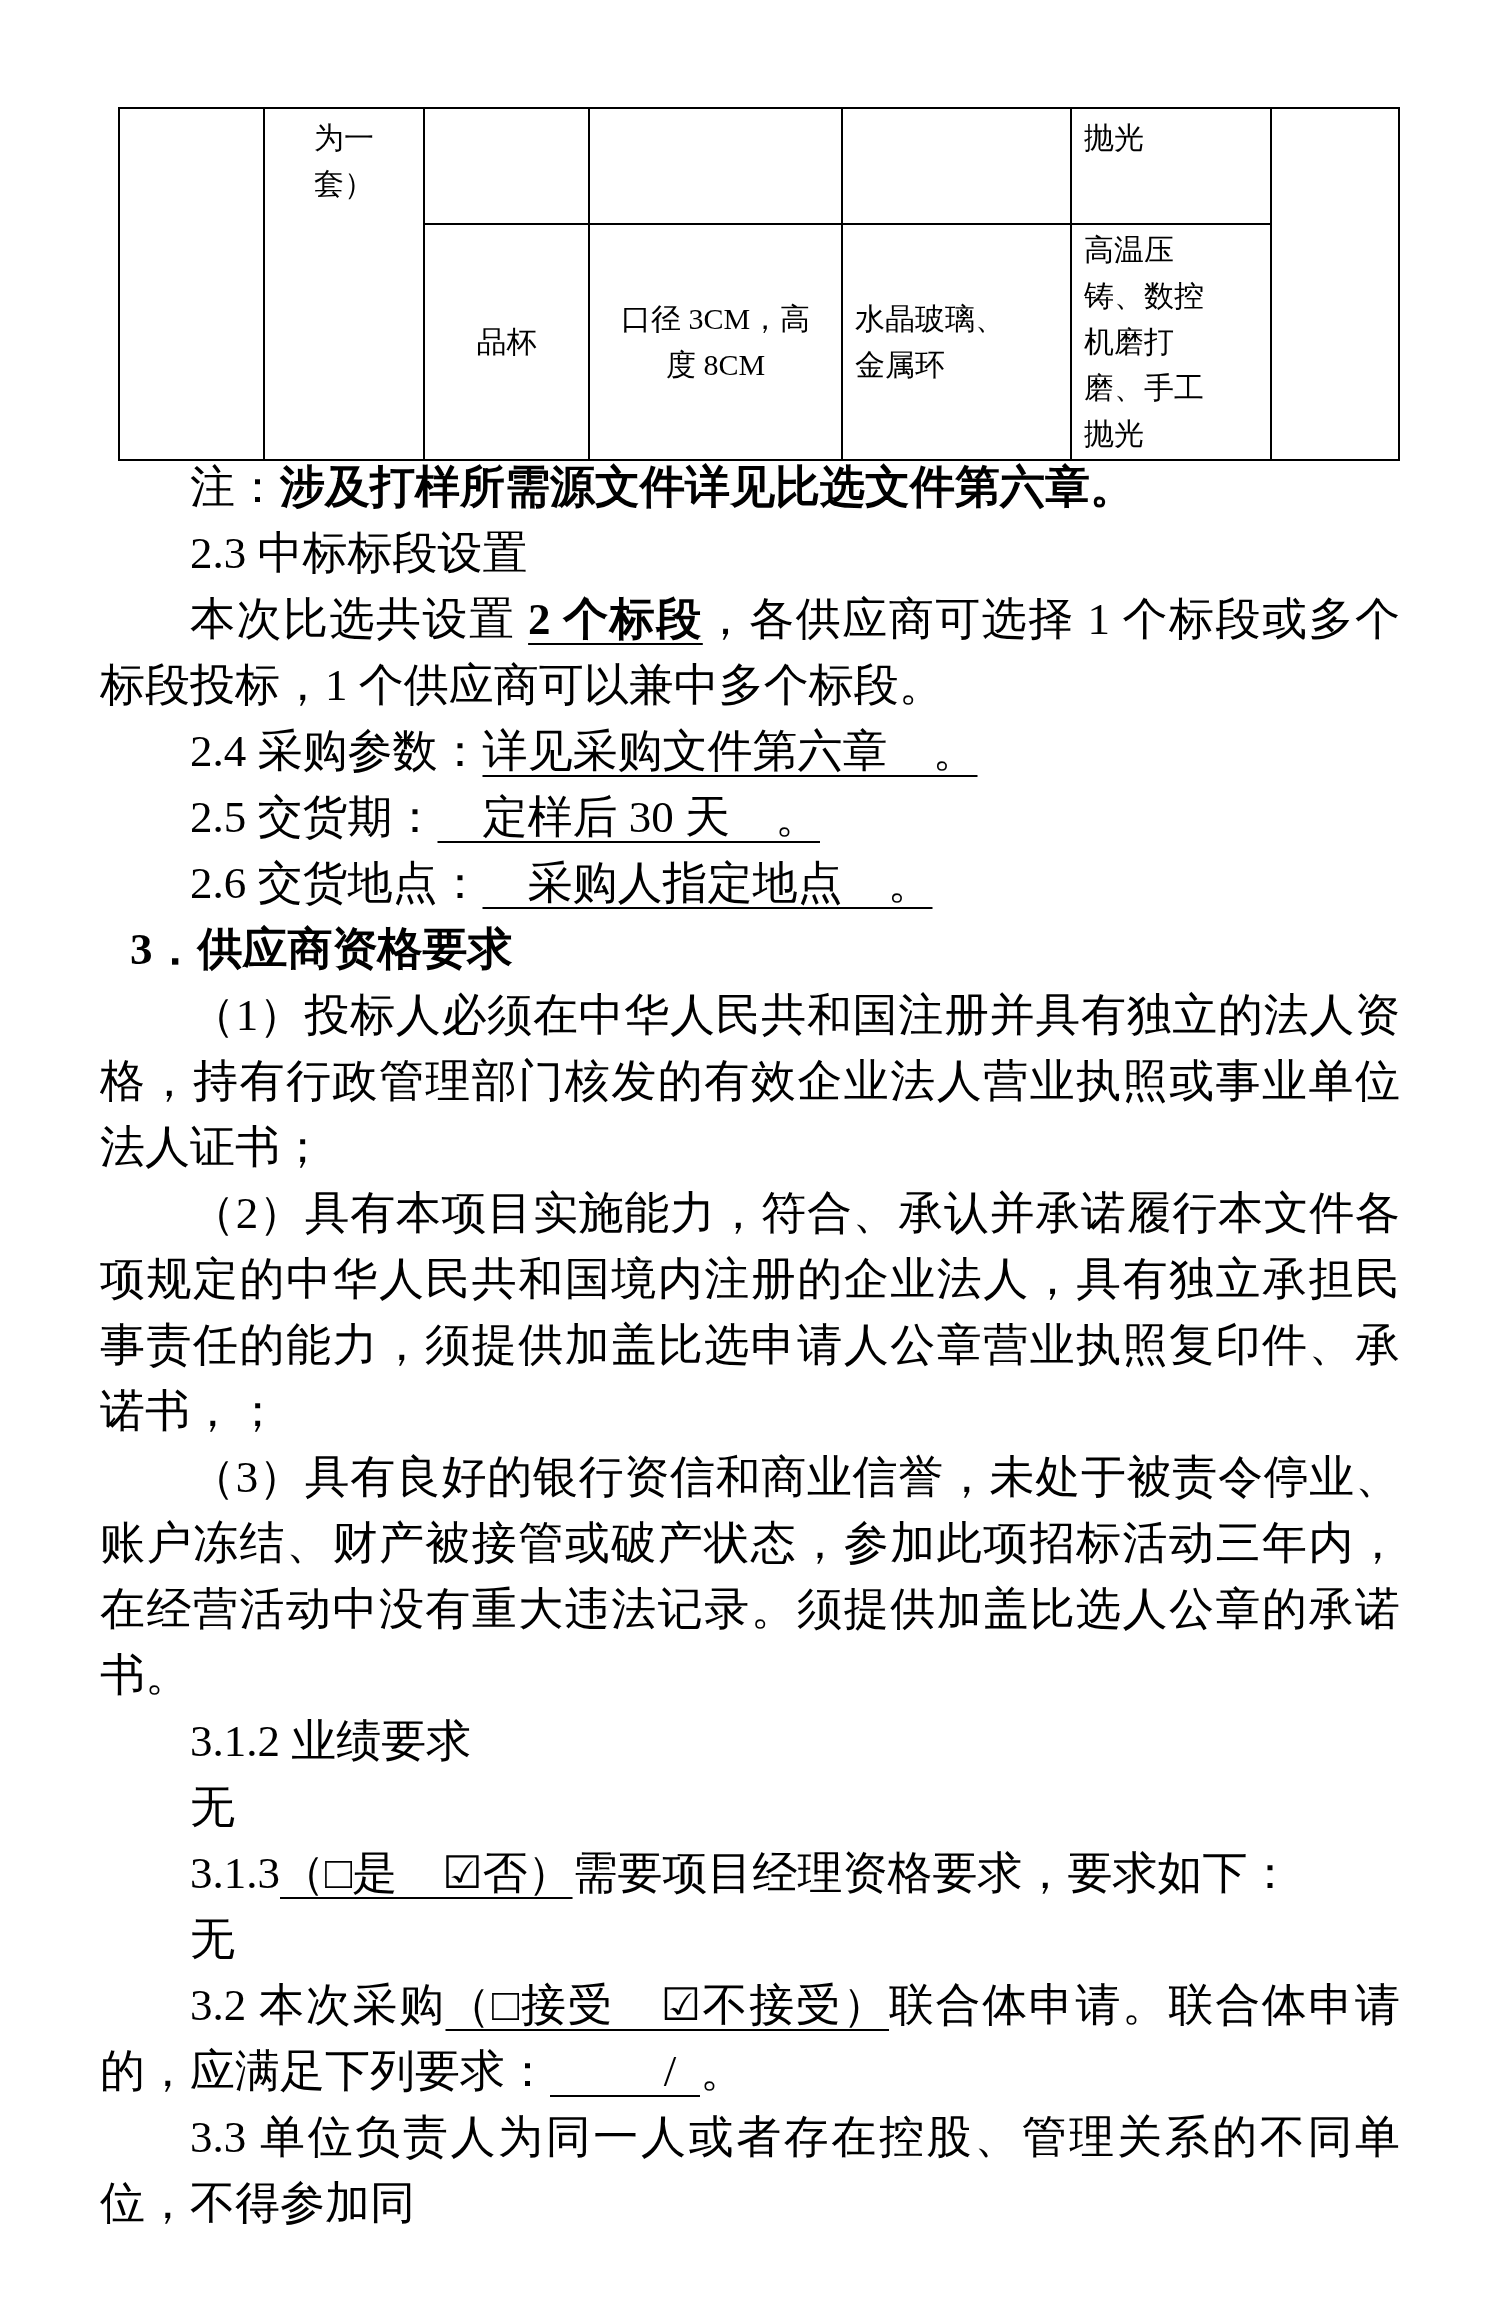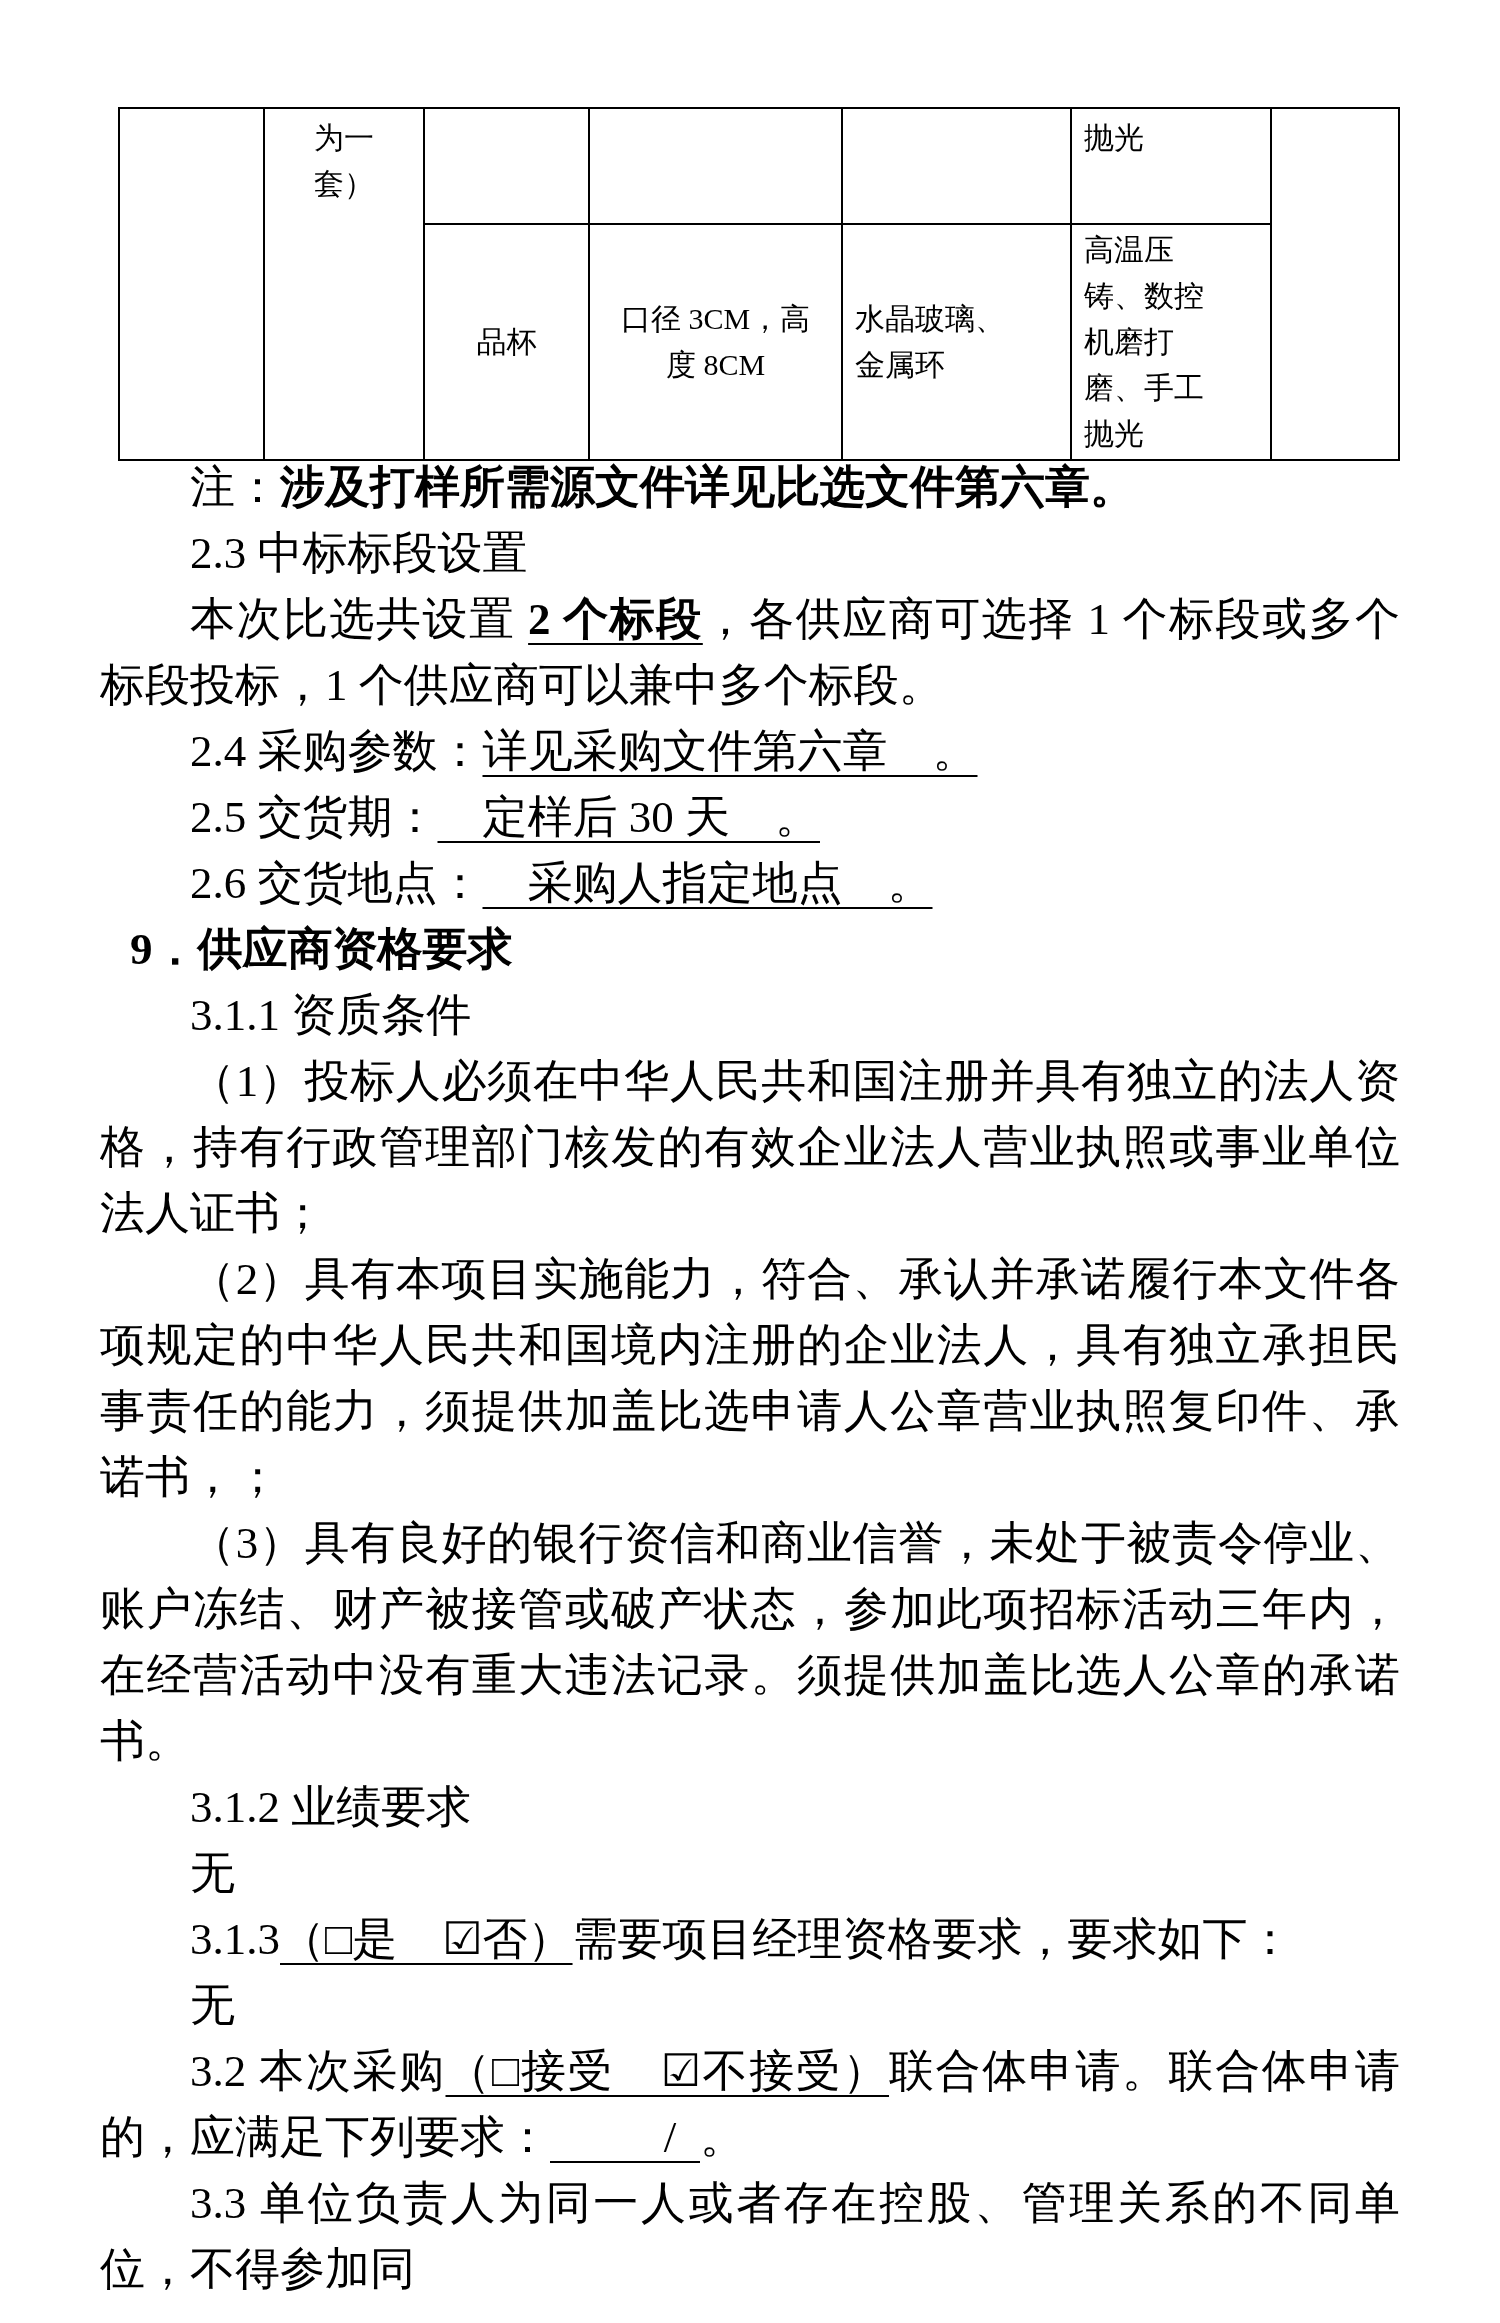"9．供应商资格要求" p.ind-sm { text: 9 -> 3 }
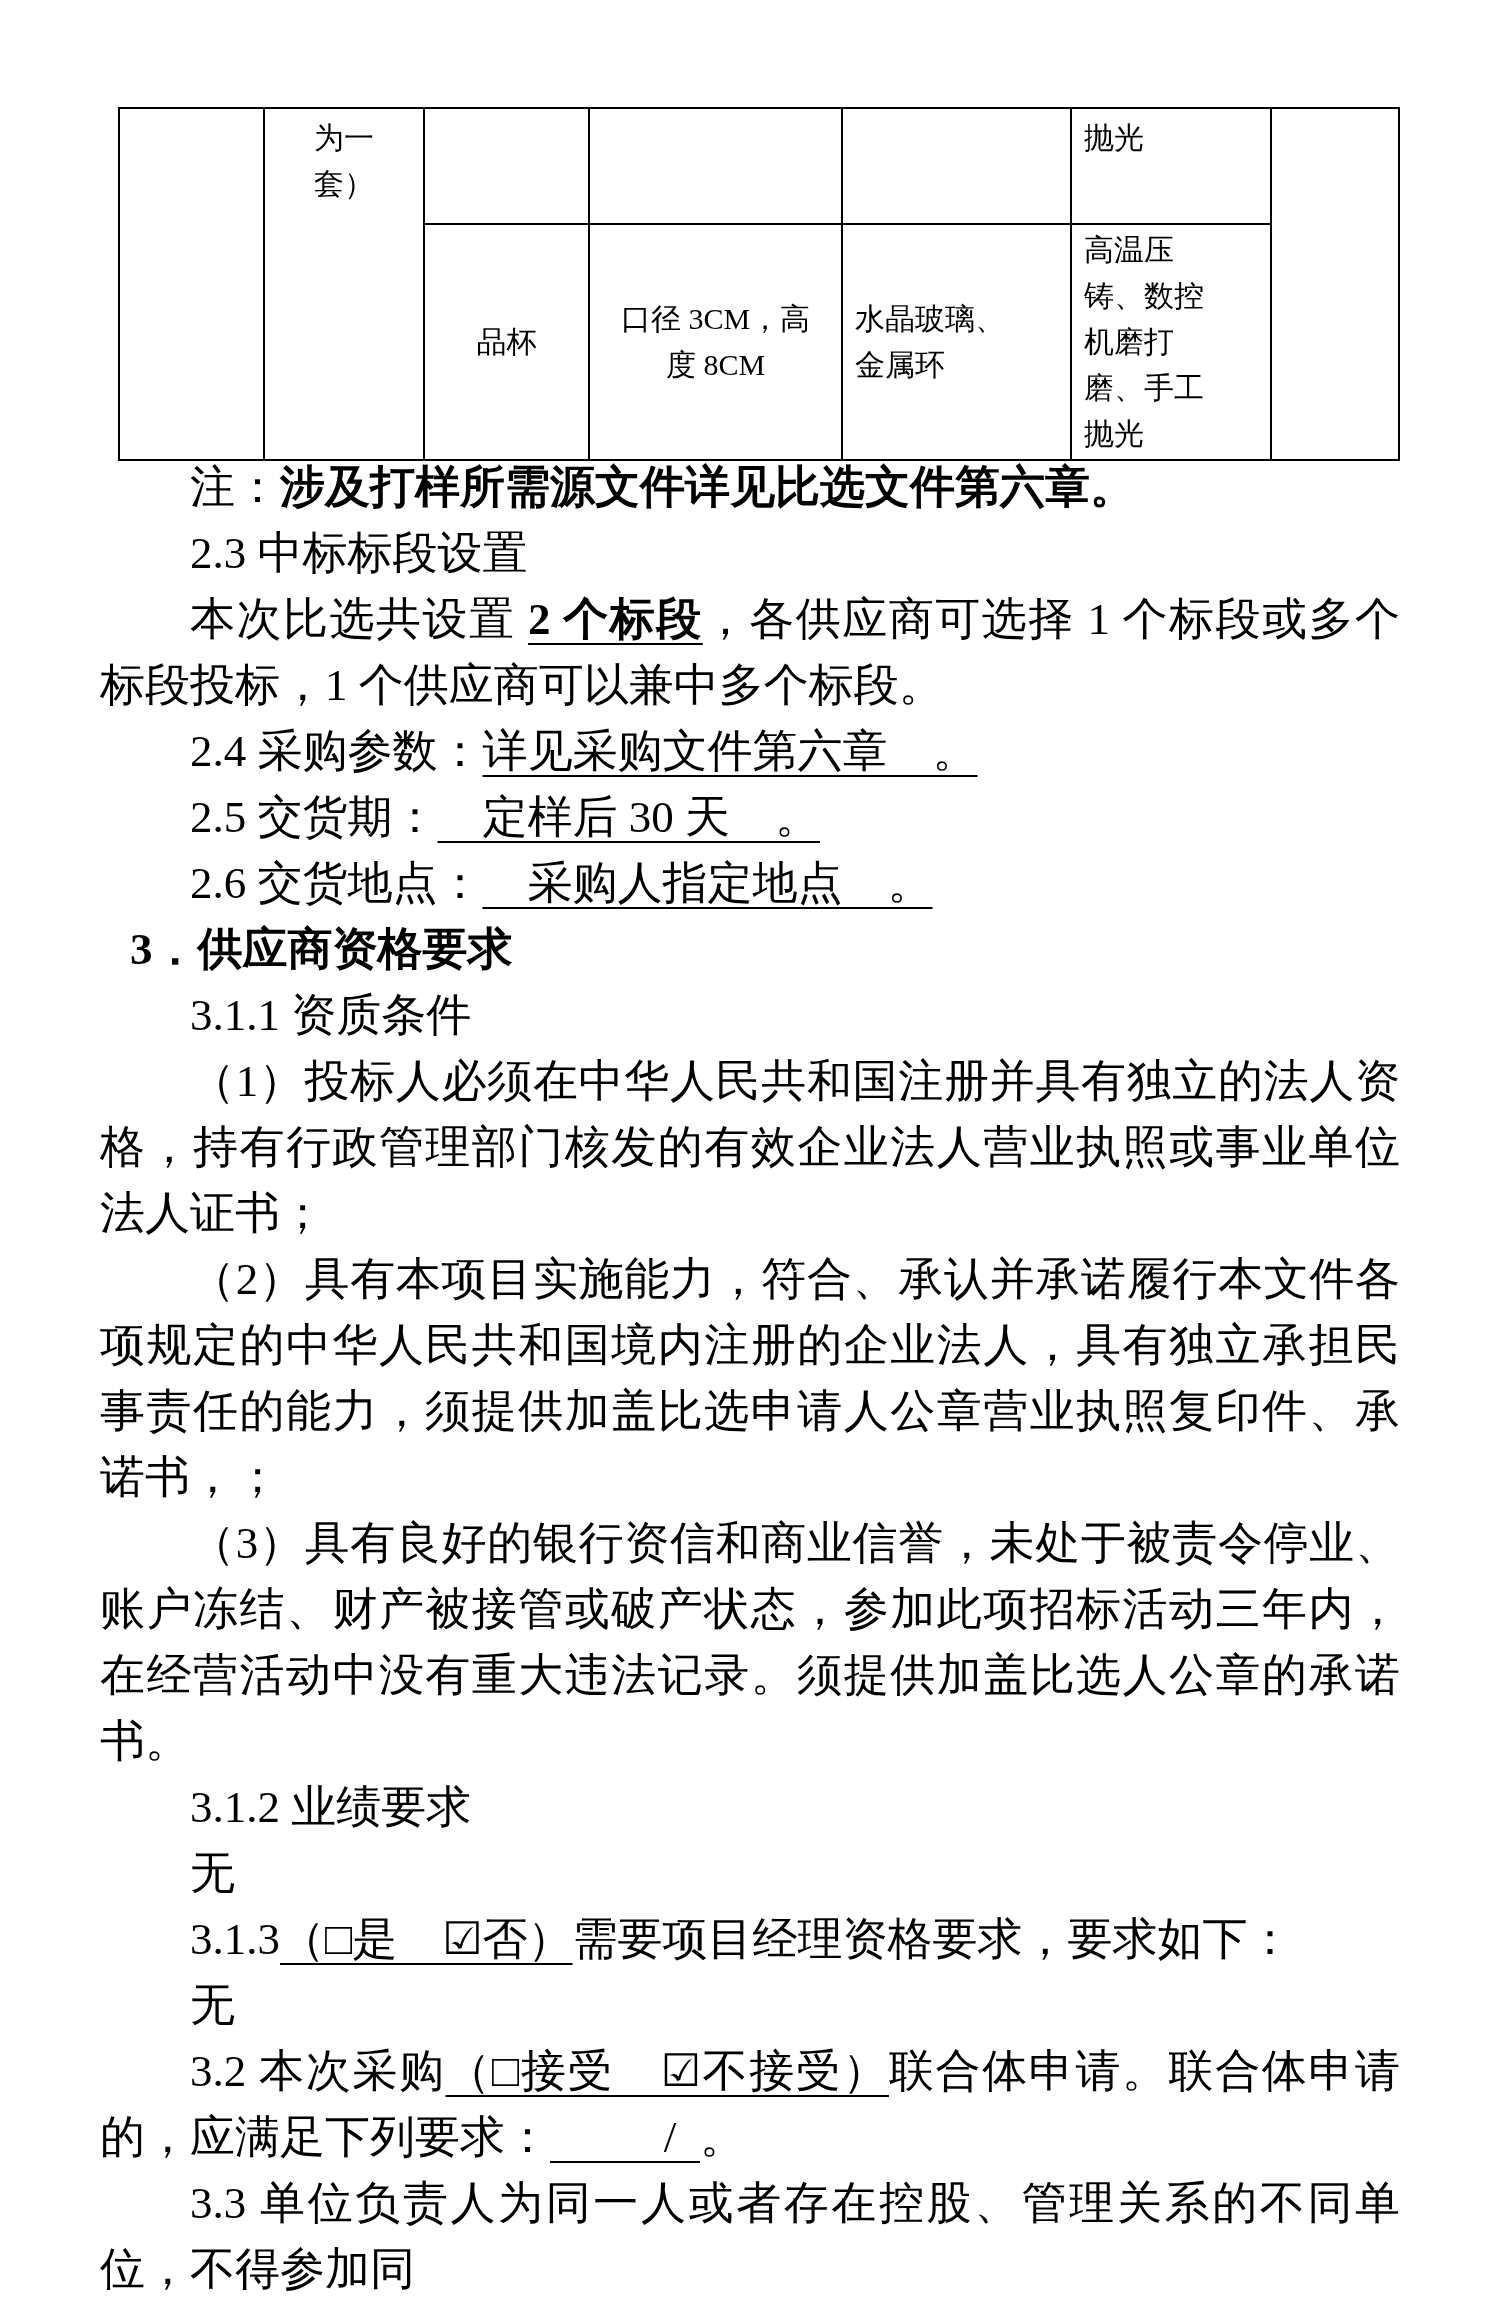"3.1.1 资质条件" p.ind { html: <p>3.1.1 资质条件</p> -> none }
